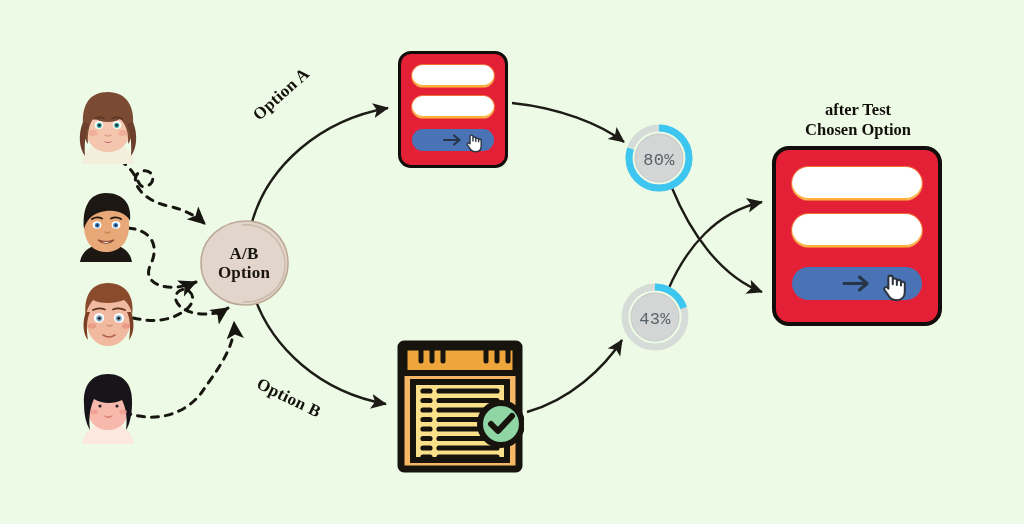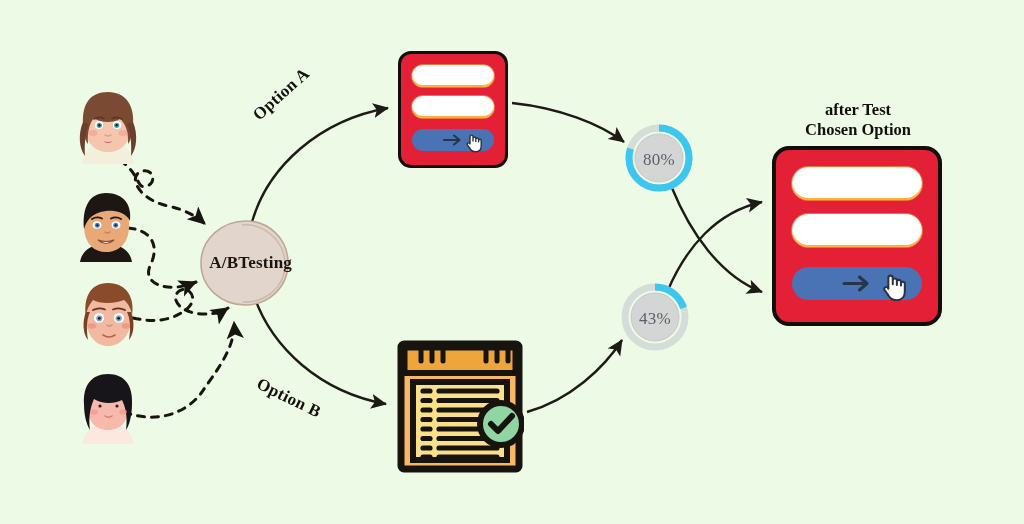"80%" .ring-text { font-family: Liberation Serif, serif -> Liberation Mono, monospace }
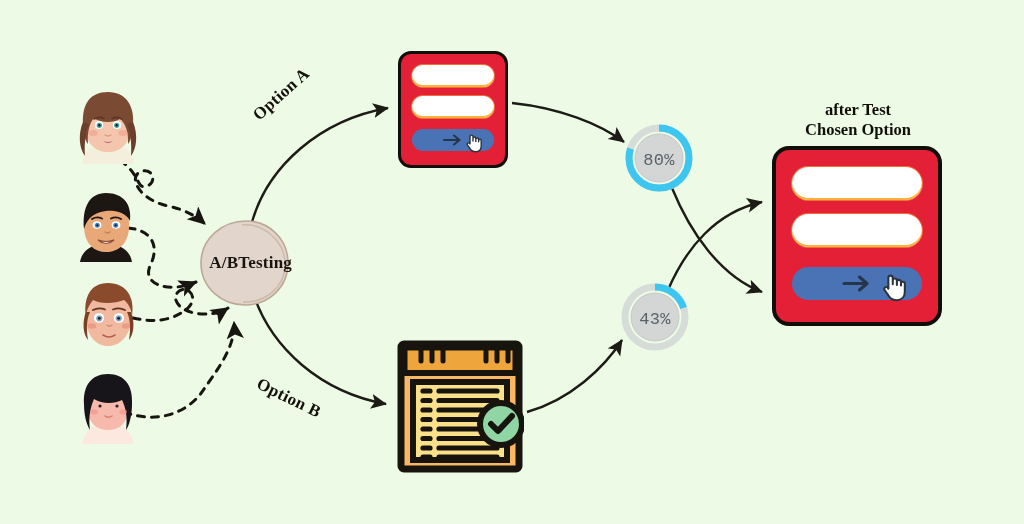"A/B" .hub-label { flex-direction: row -> column; justify-content: flex-end -> center }
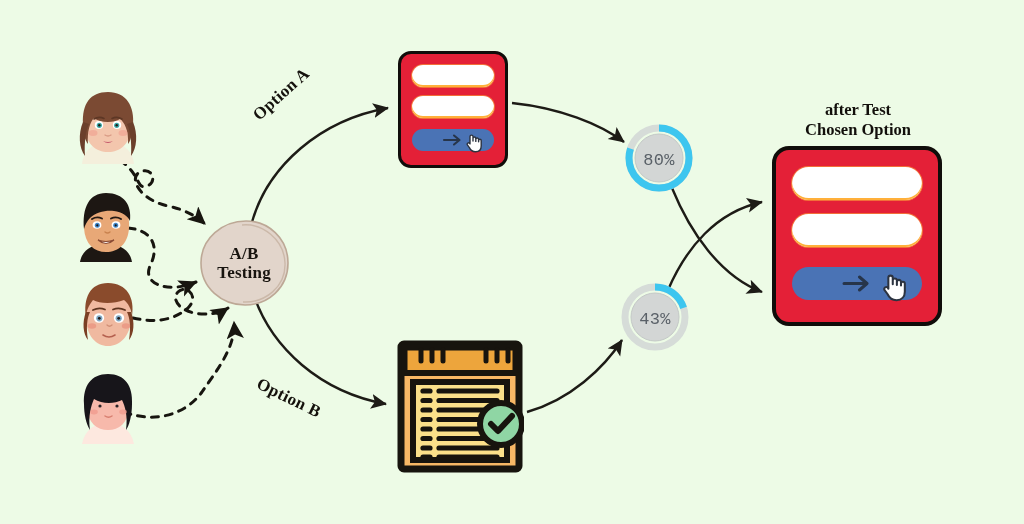"Testing" span { text: Testing -> Option }
